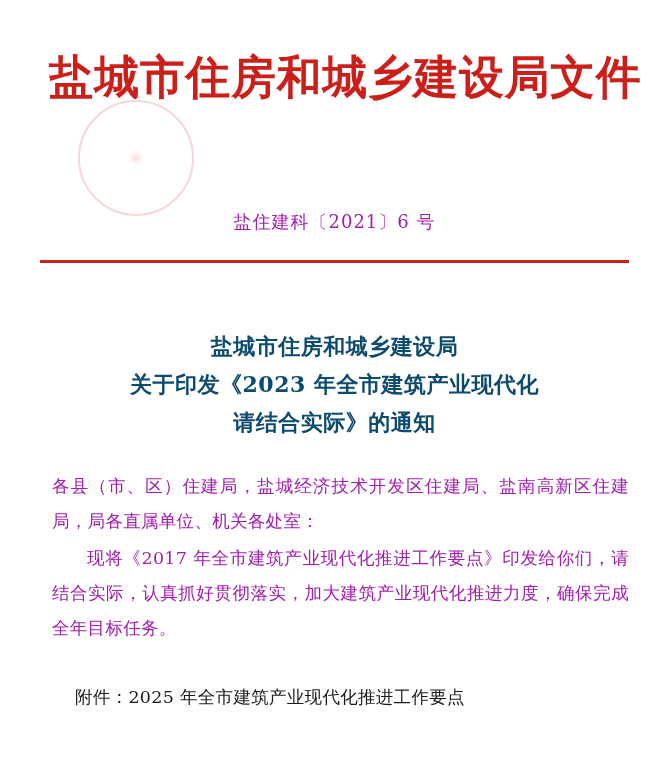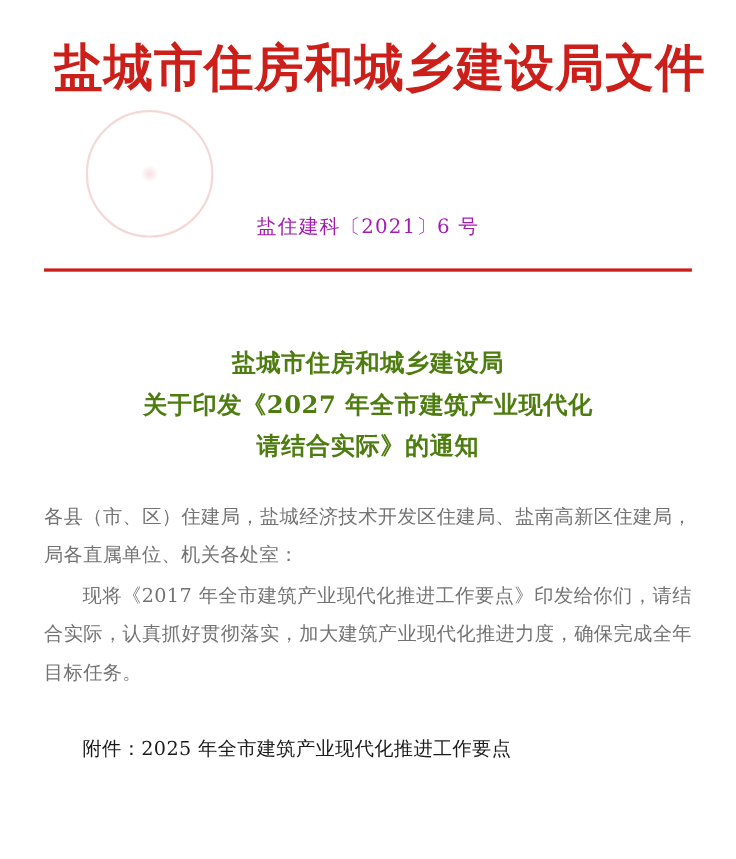"盐城市住房和城乡建设局文件" .page { padding: 0 40px -> 16px 40px }
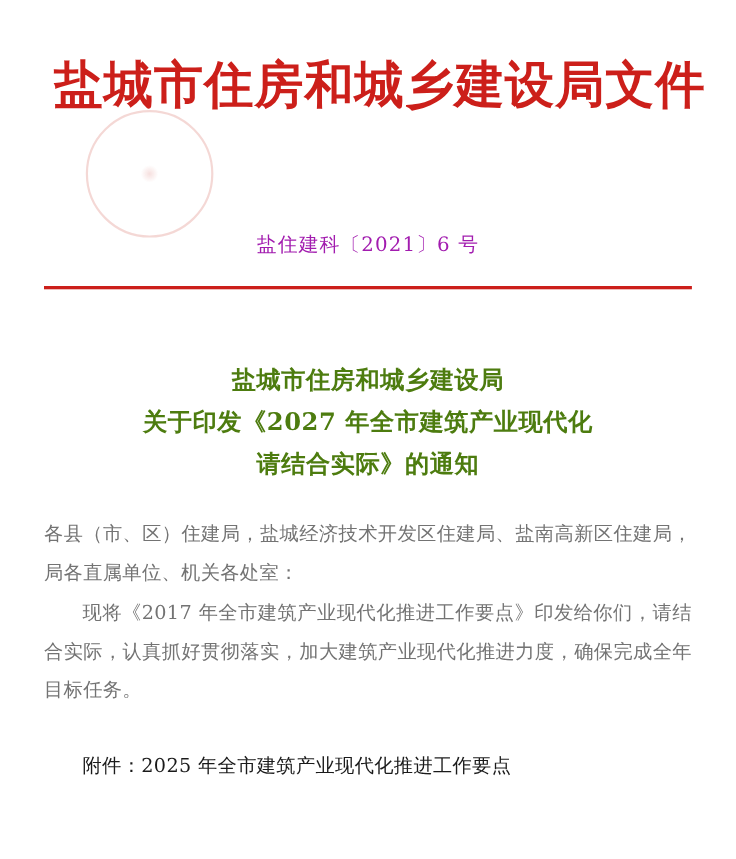"盐城市住房和城乡建设局" .doc-title { color: #4d7c0f -> #0c4a6e }
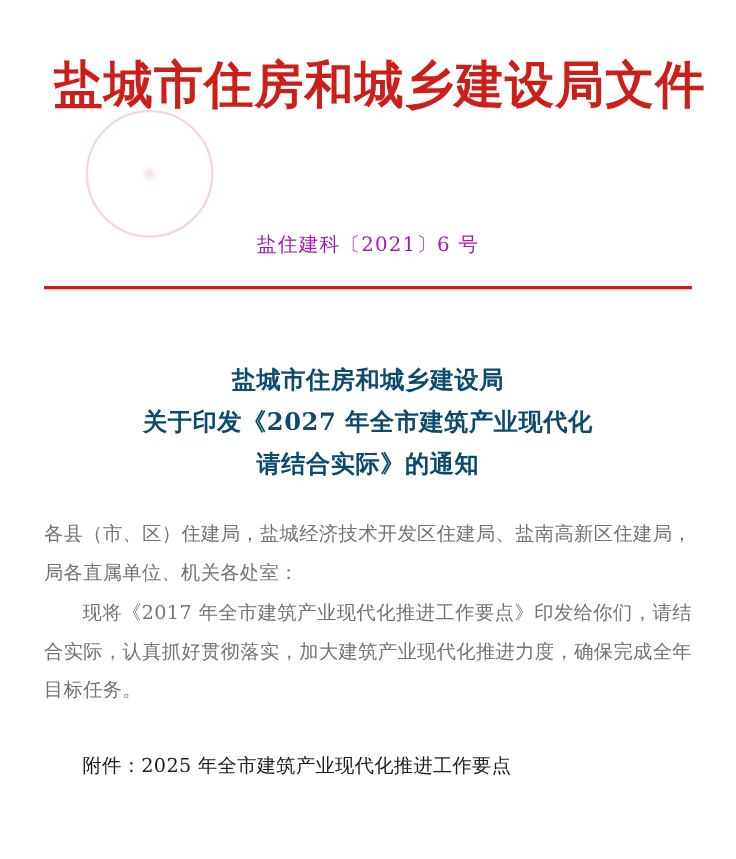"关于印发《2027 年全市建筑产业现代化" span.line { text: 2027 -> 2023 }
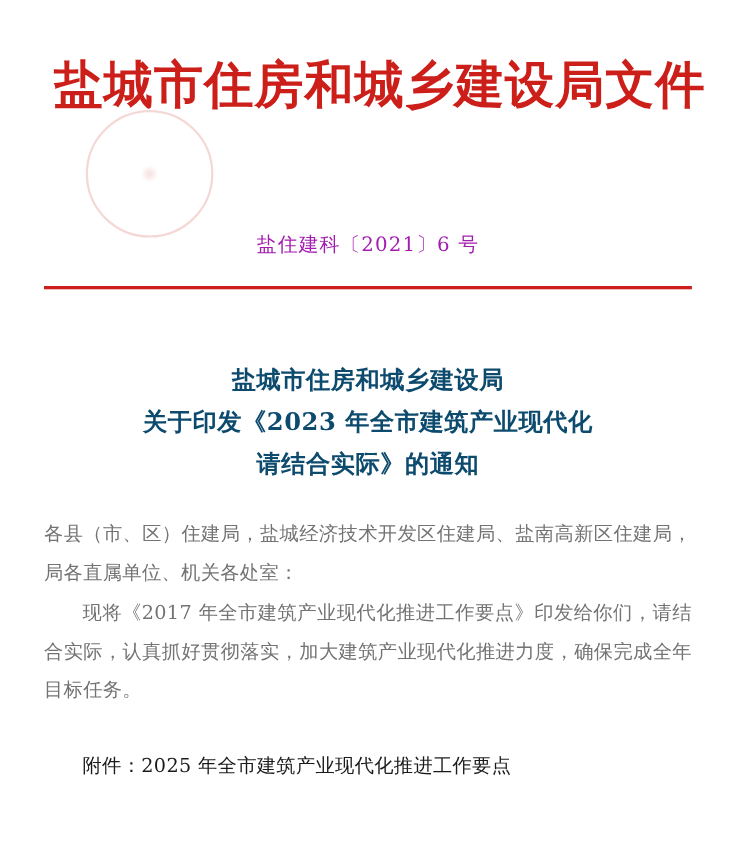"各县（市、区）住建局，盐城经济技术开发区住建局、盐南高新区住建局，局各直属单位、" .body-text { color: #737373 -> #a21caf; margin-left: none -> 12px }
